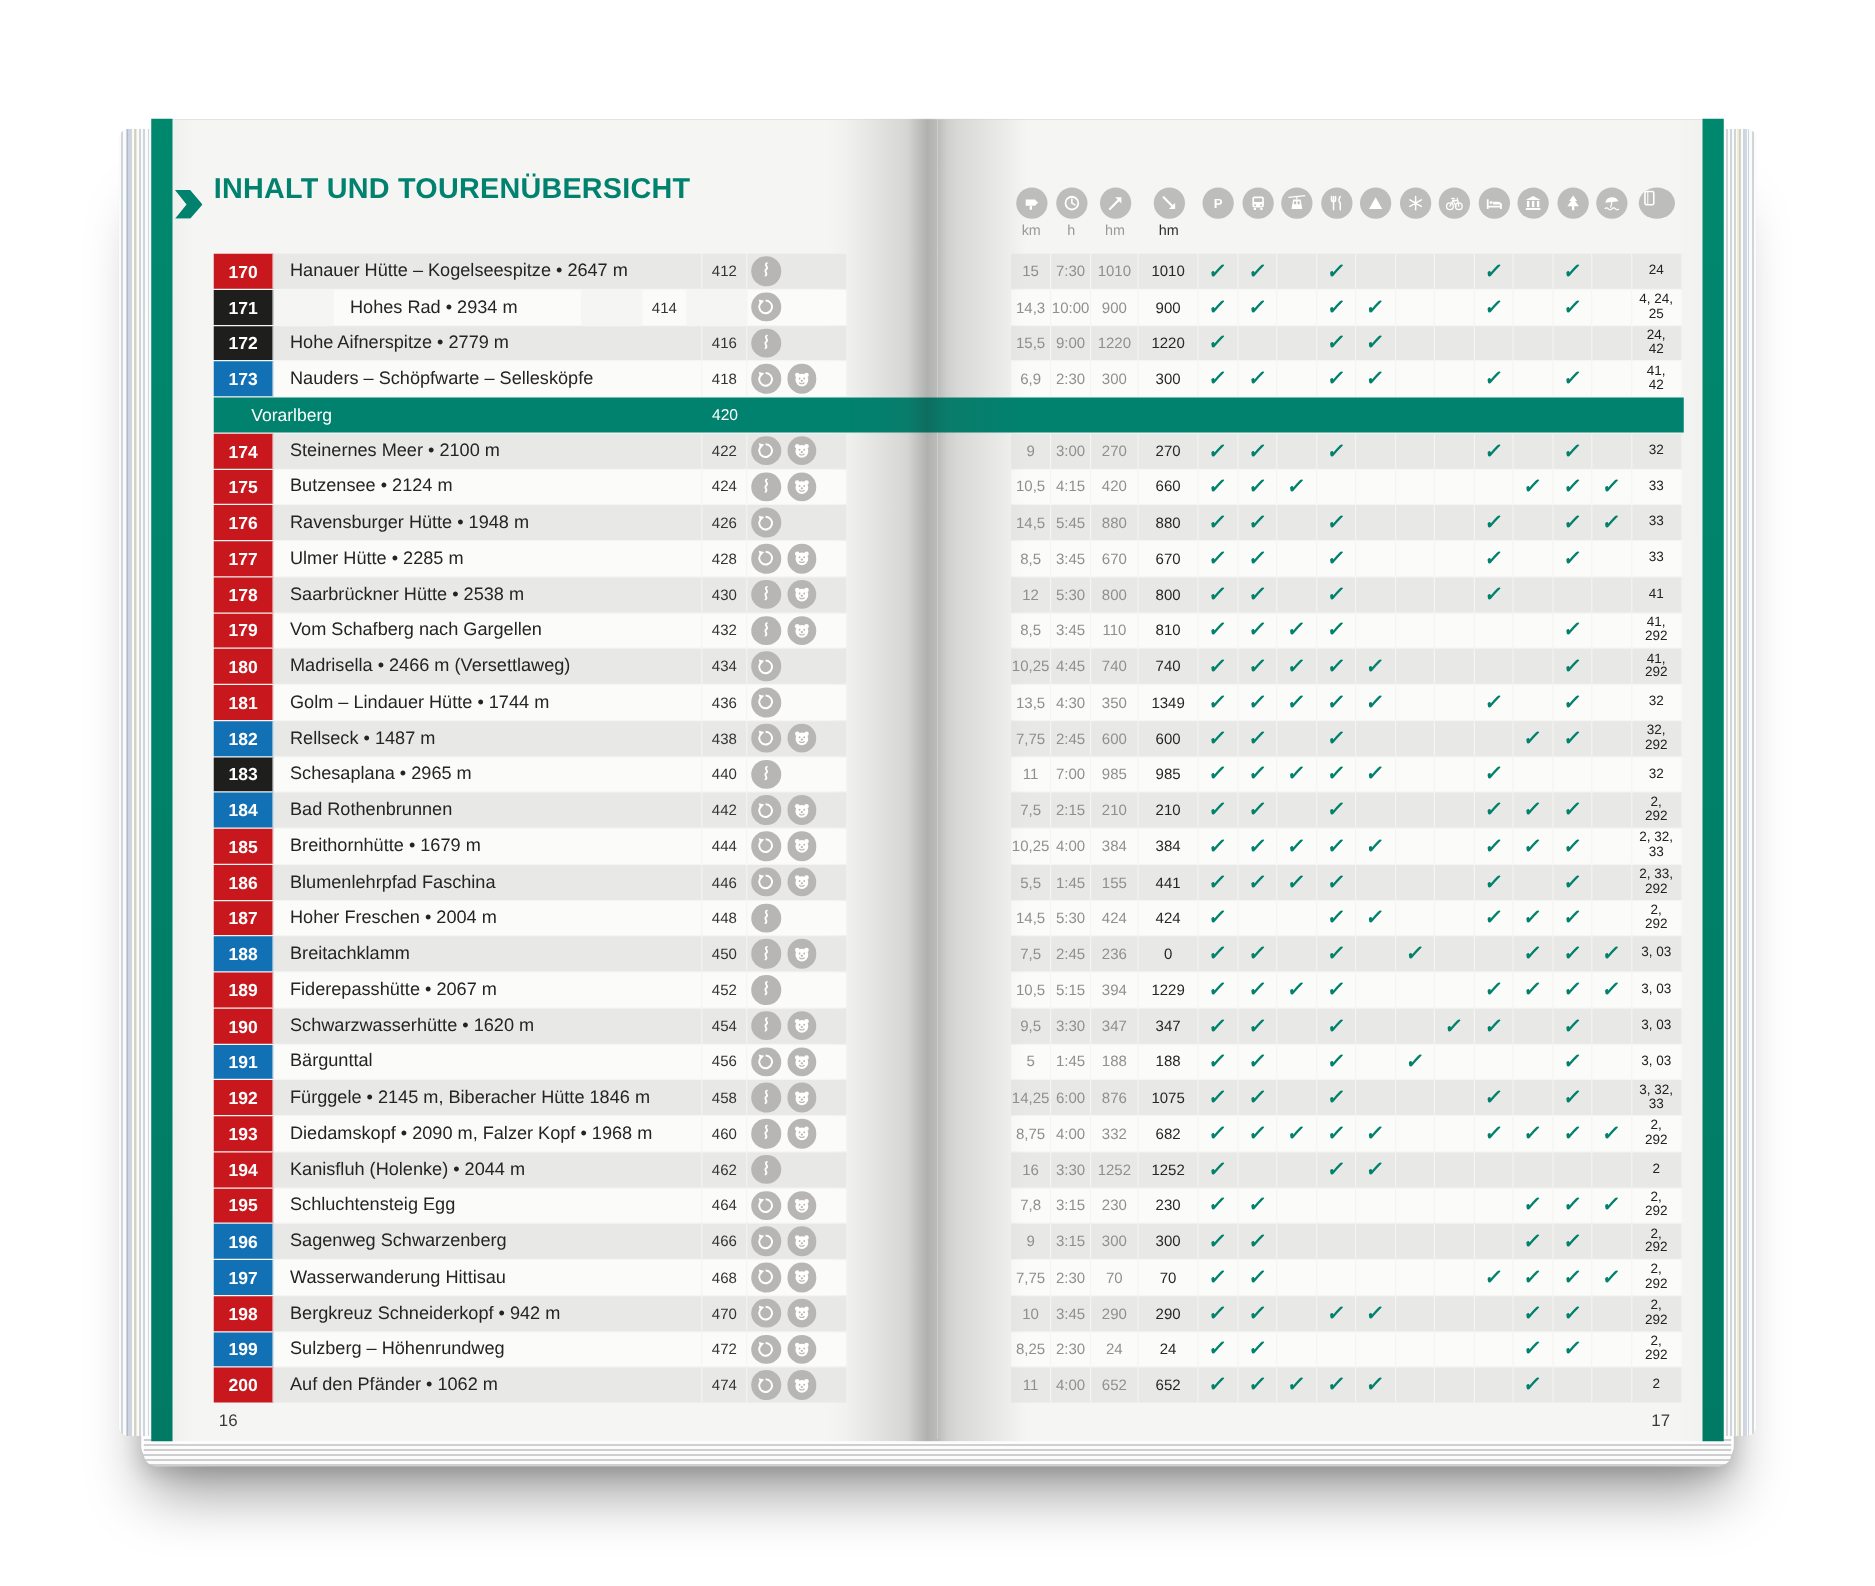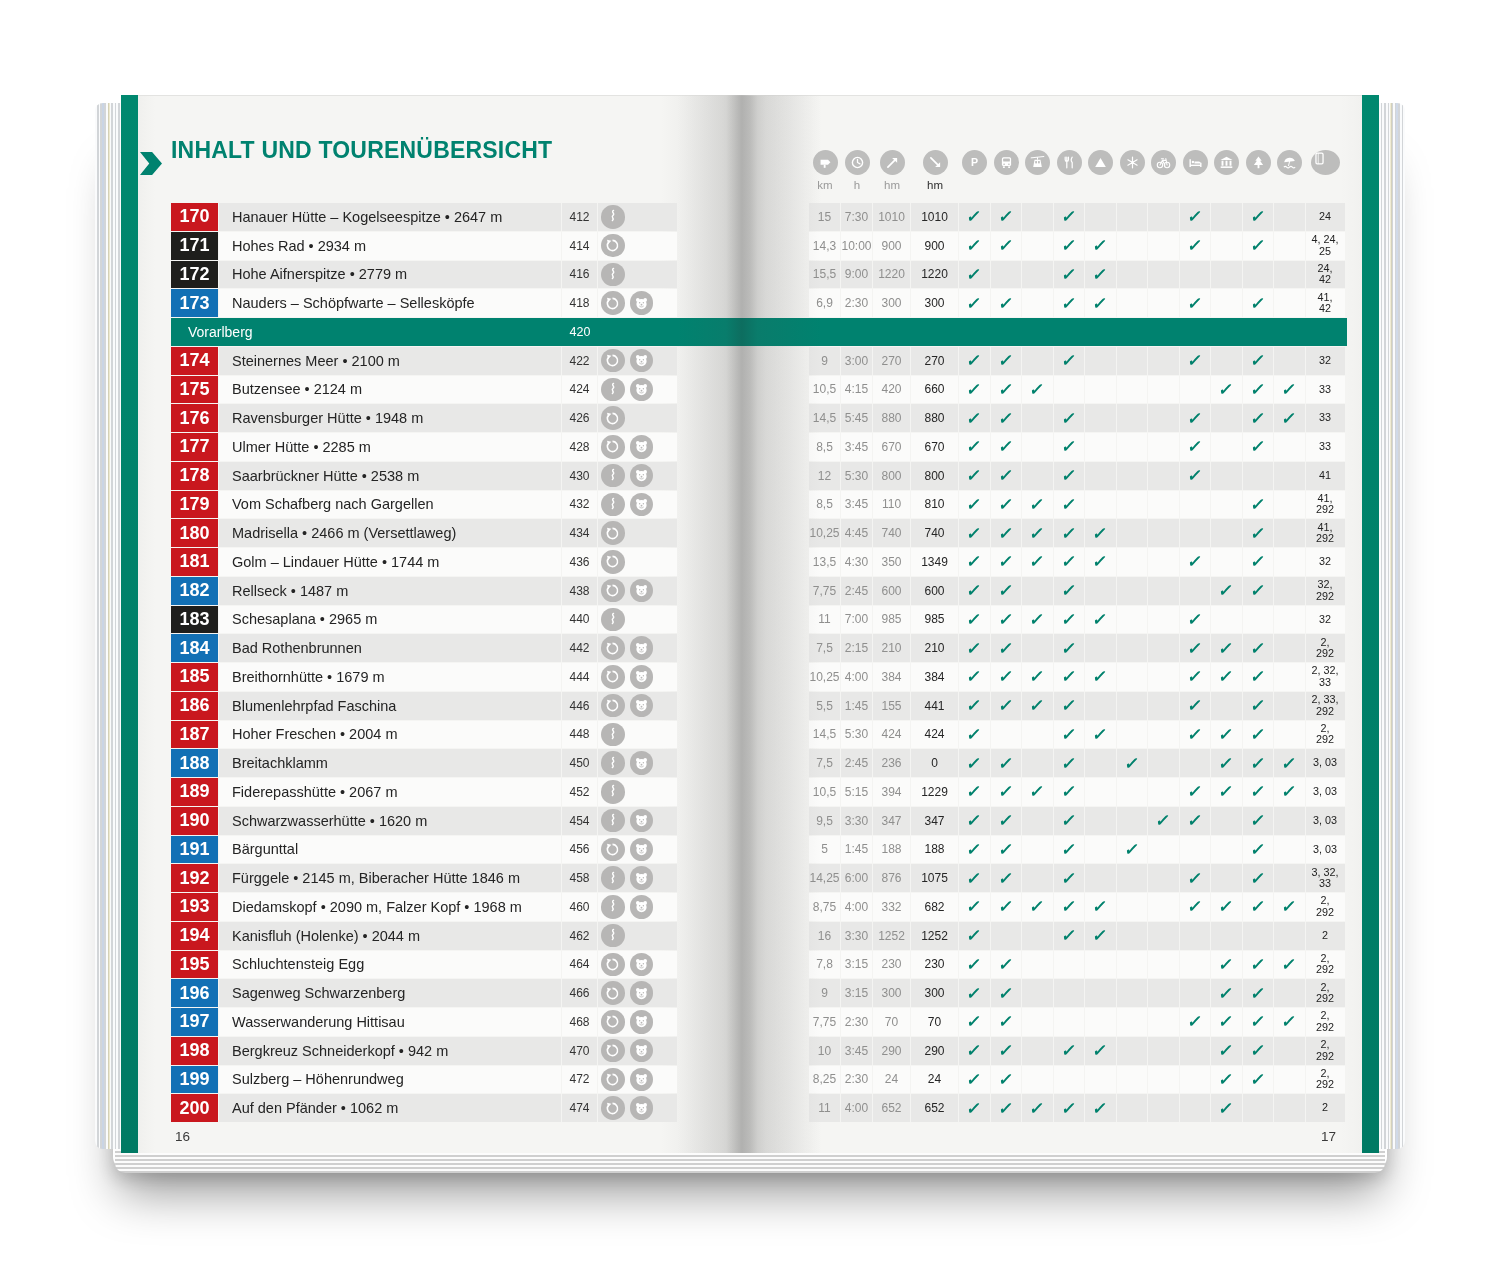"170" .chip { font-size: 18px -> 14px }
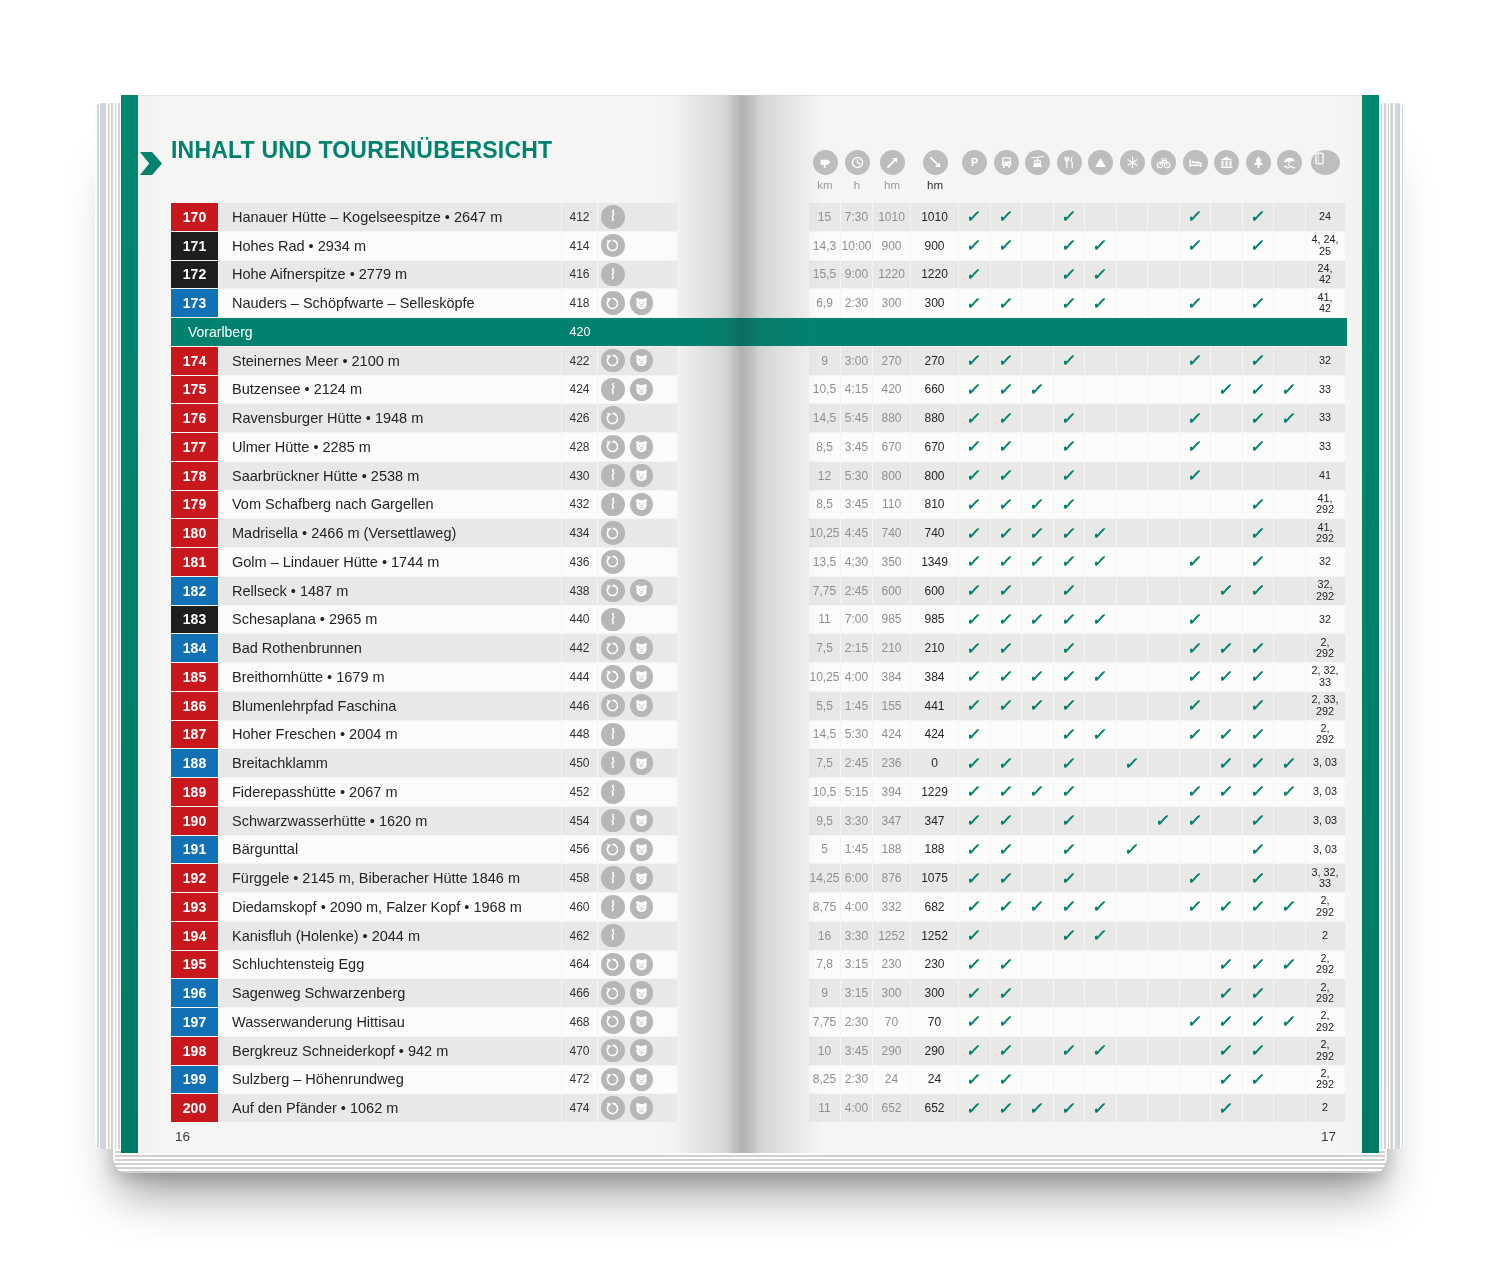"171" div.lrow { gap: none -> 48px }
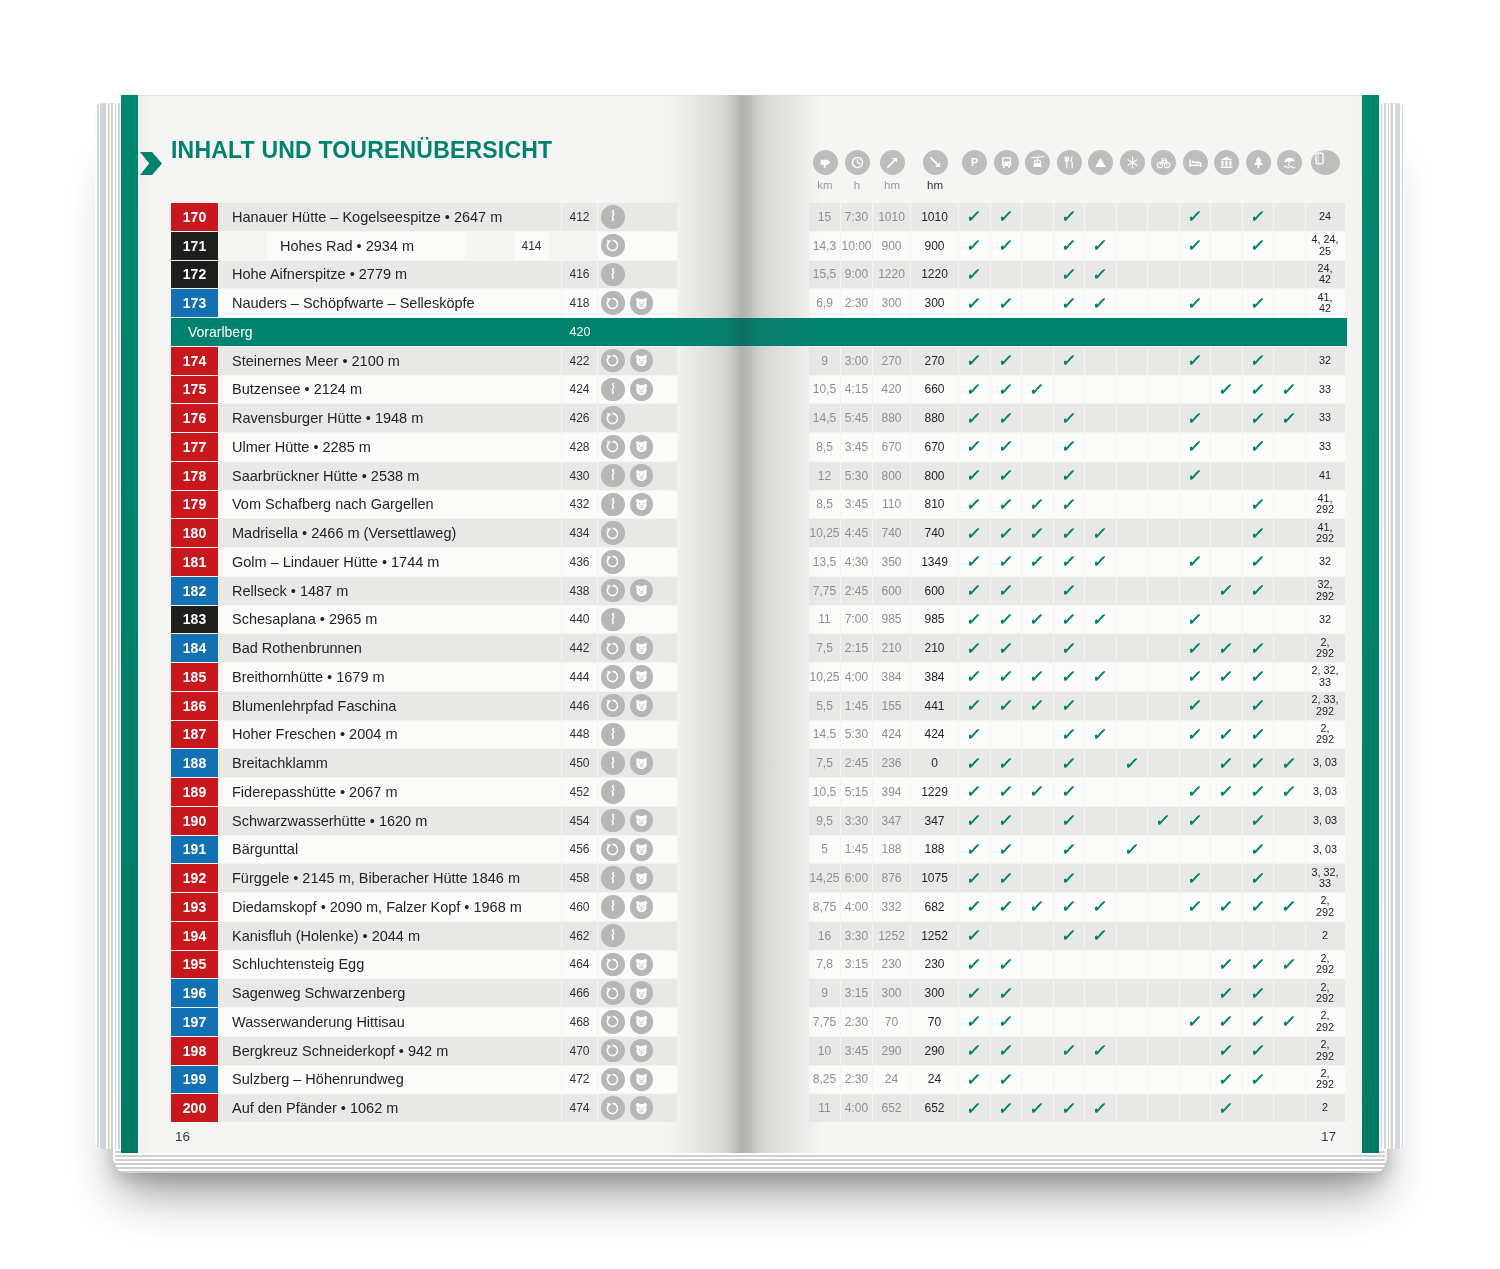"Vorarlberg" .band .bl { padding-left: 17px -> 30px }
